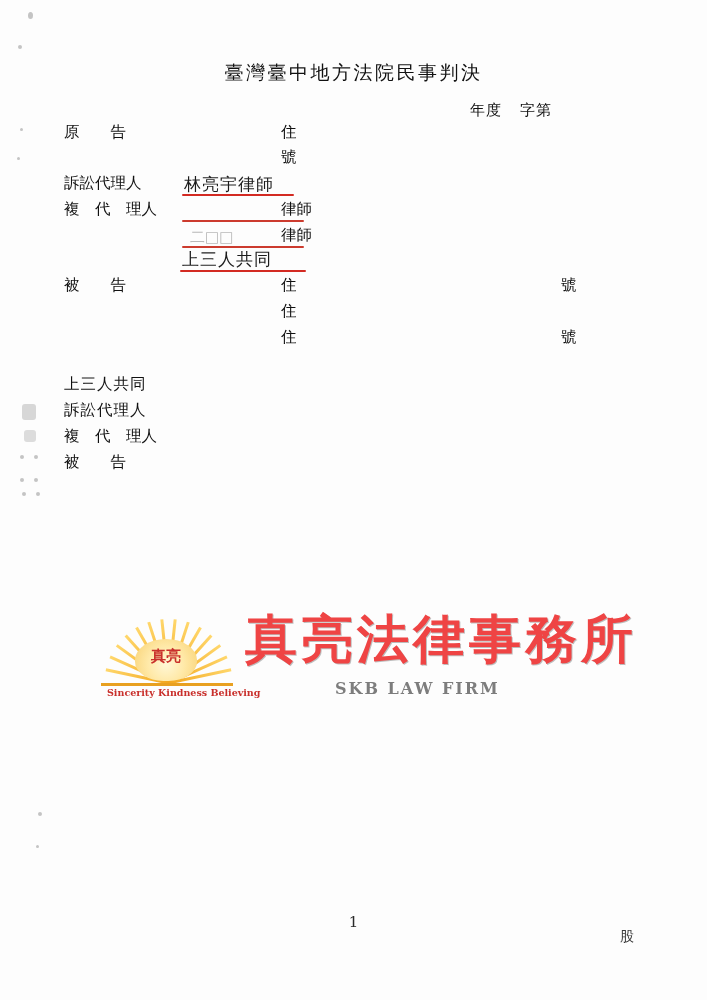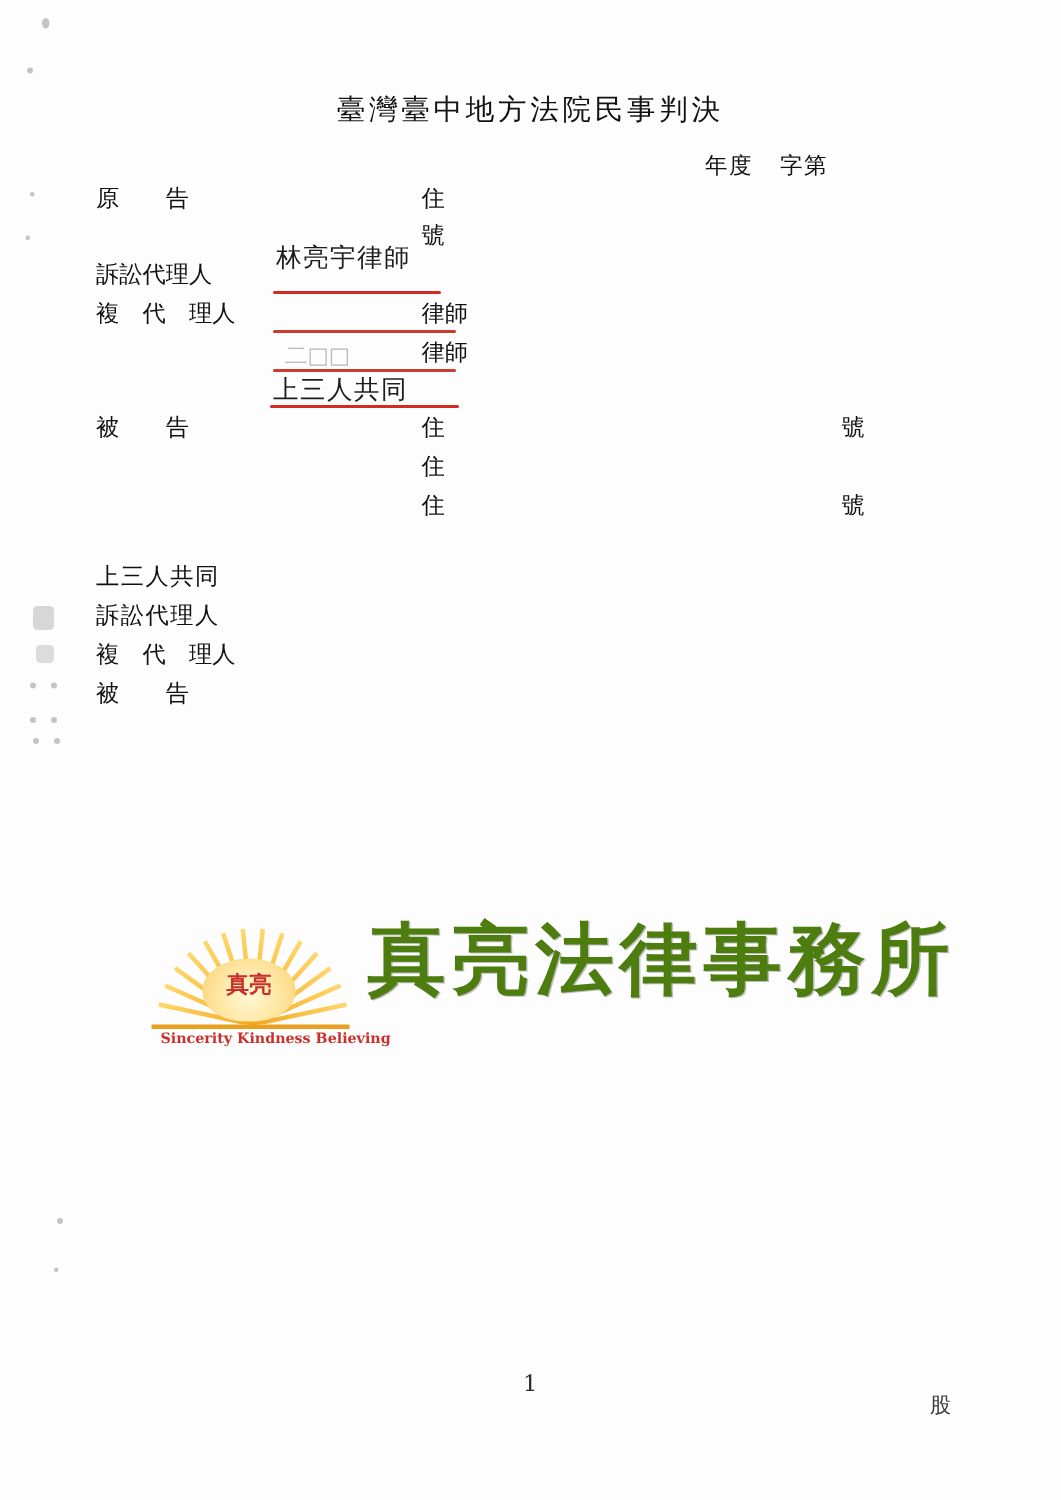"林亮宇律師" div.hand { top: 160px -> 173px }
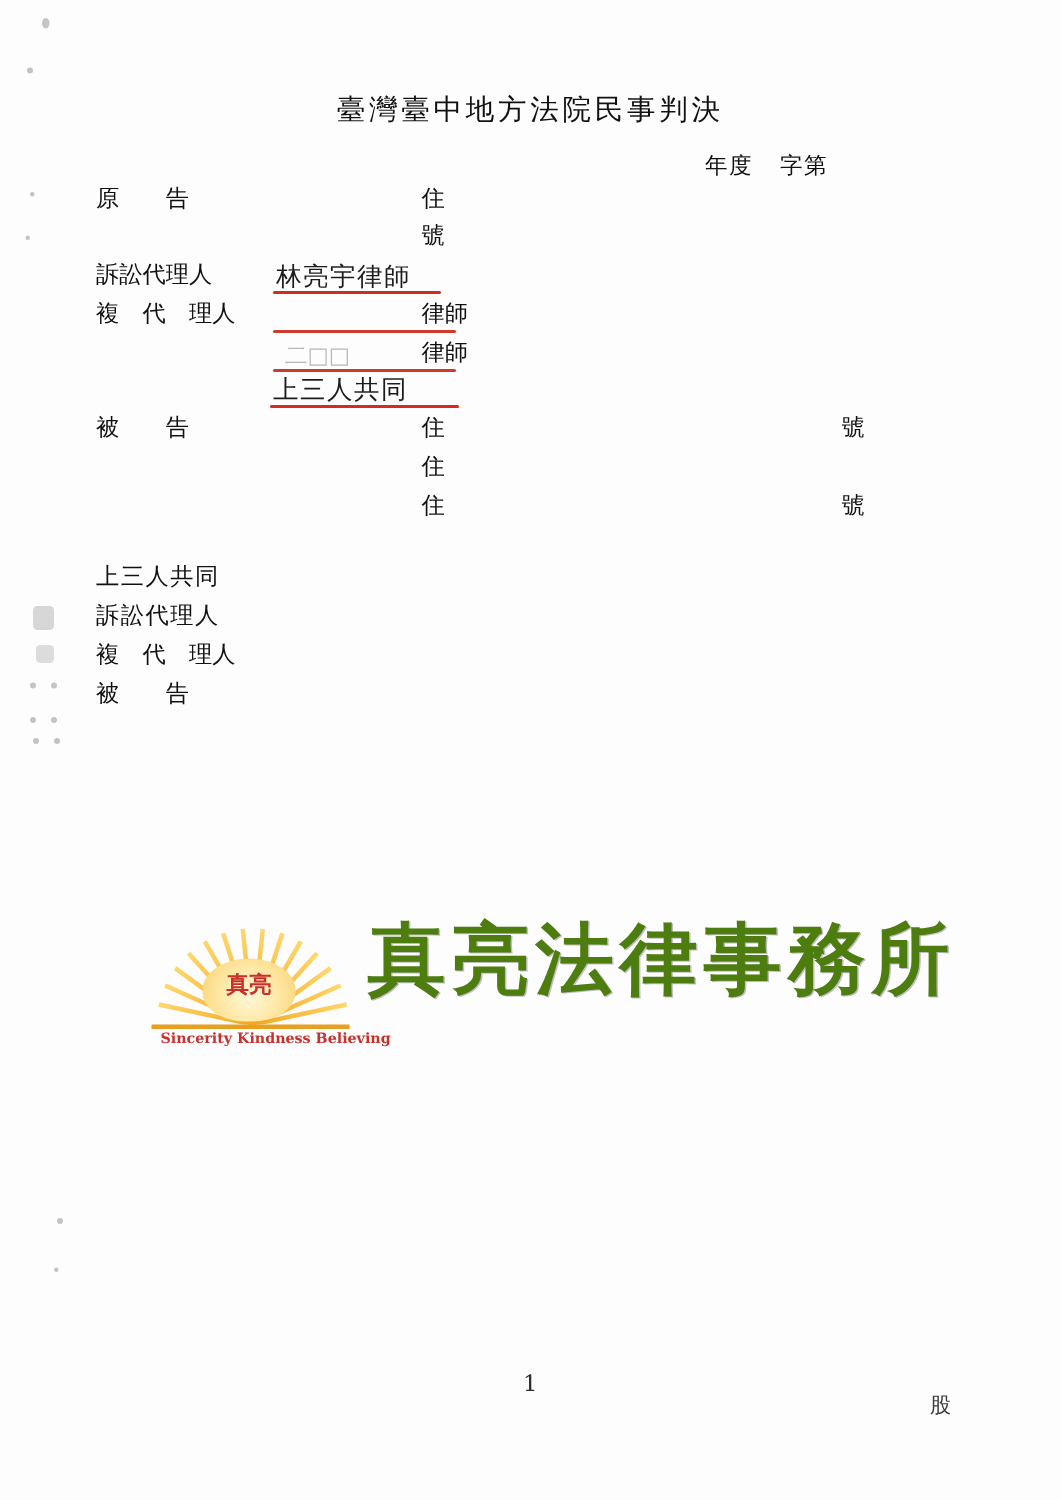"真亮法律事務所" .firm-name { color: #4d7c0f -> #ef4444 }
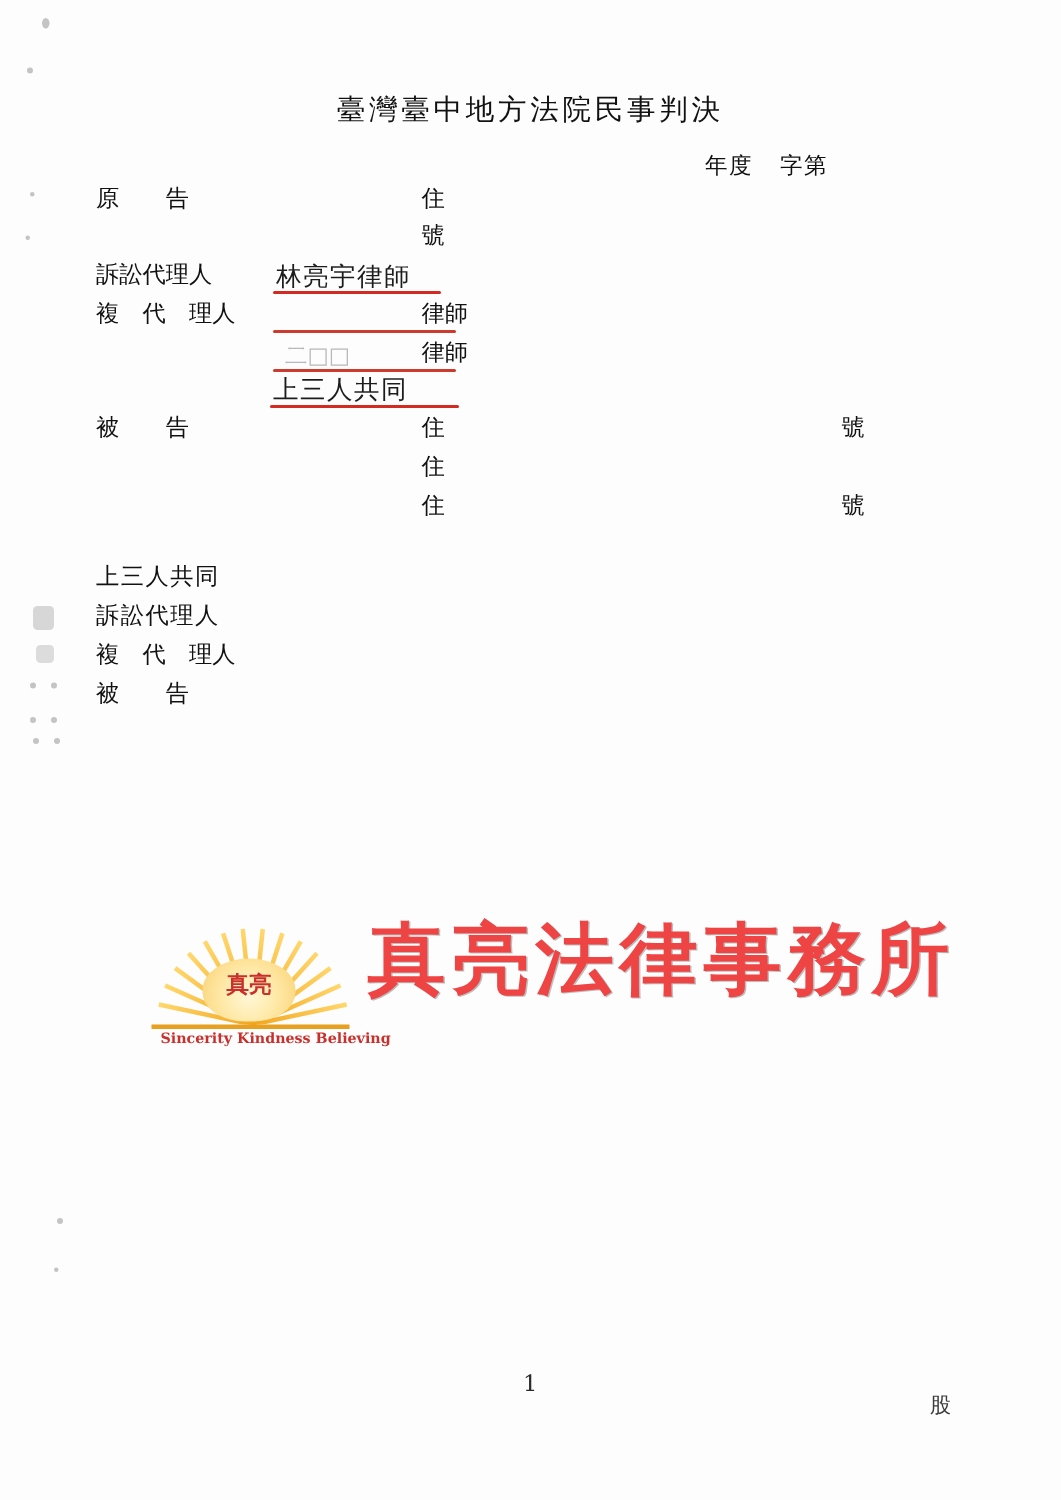"SKB LAW FIRM" div.firm-en { html: none -> <div>SKB LAW FIRM</div> }
